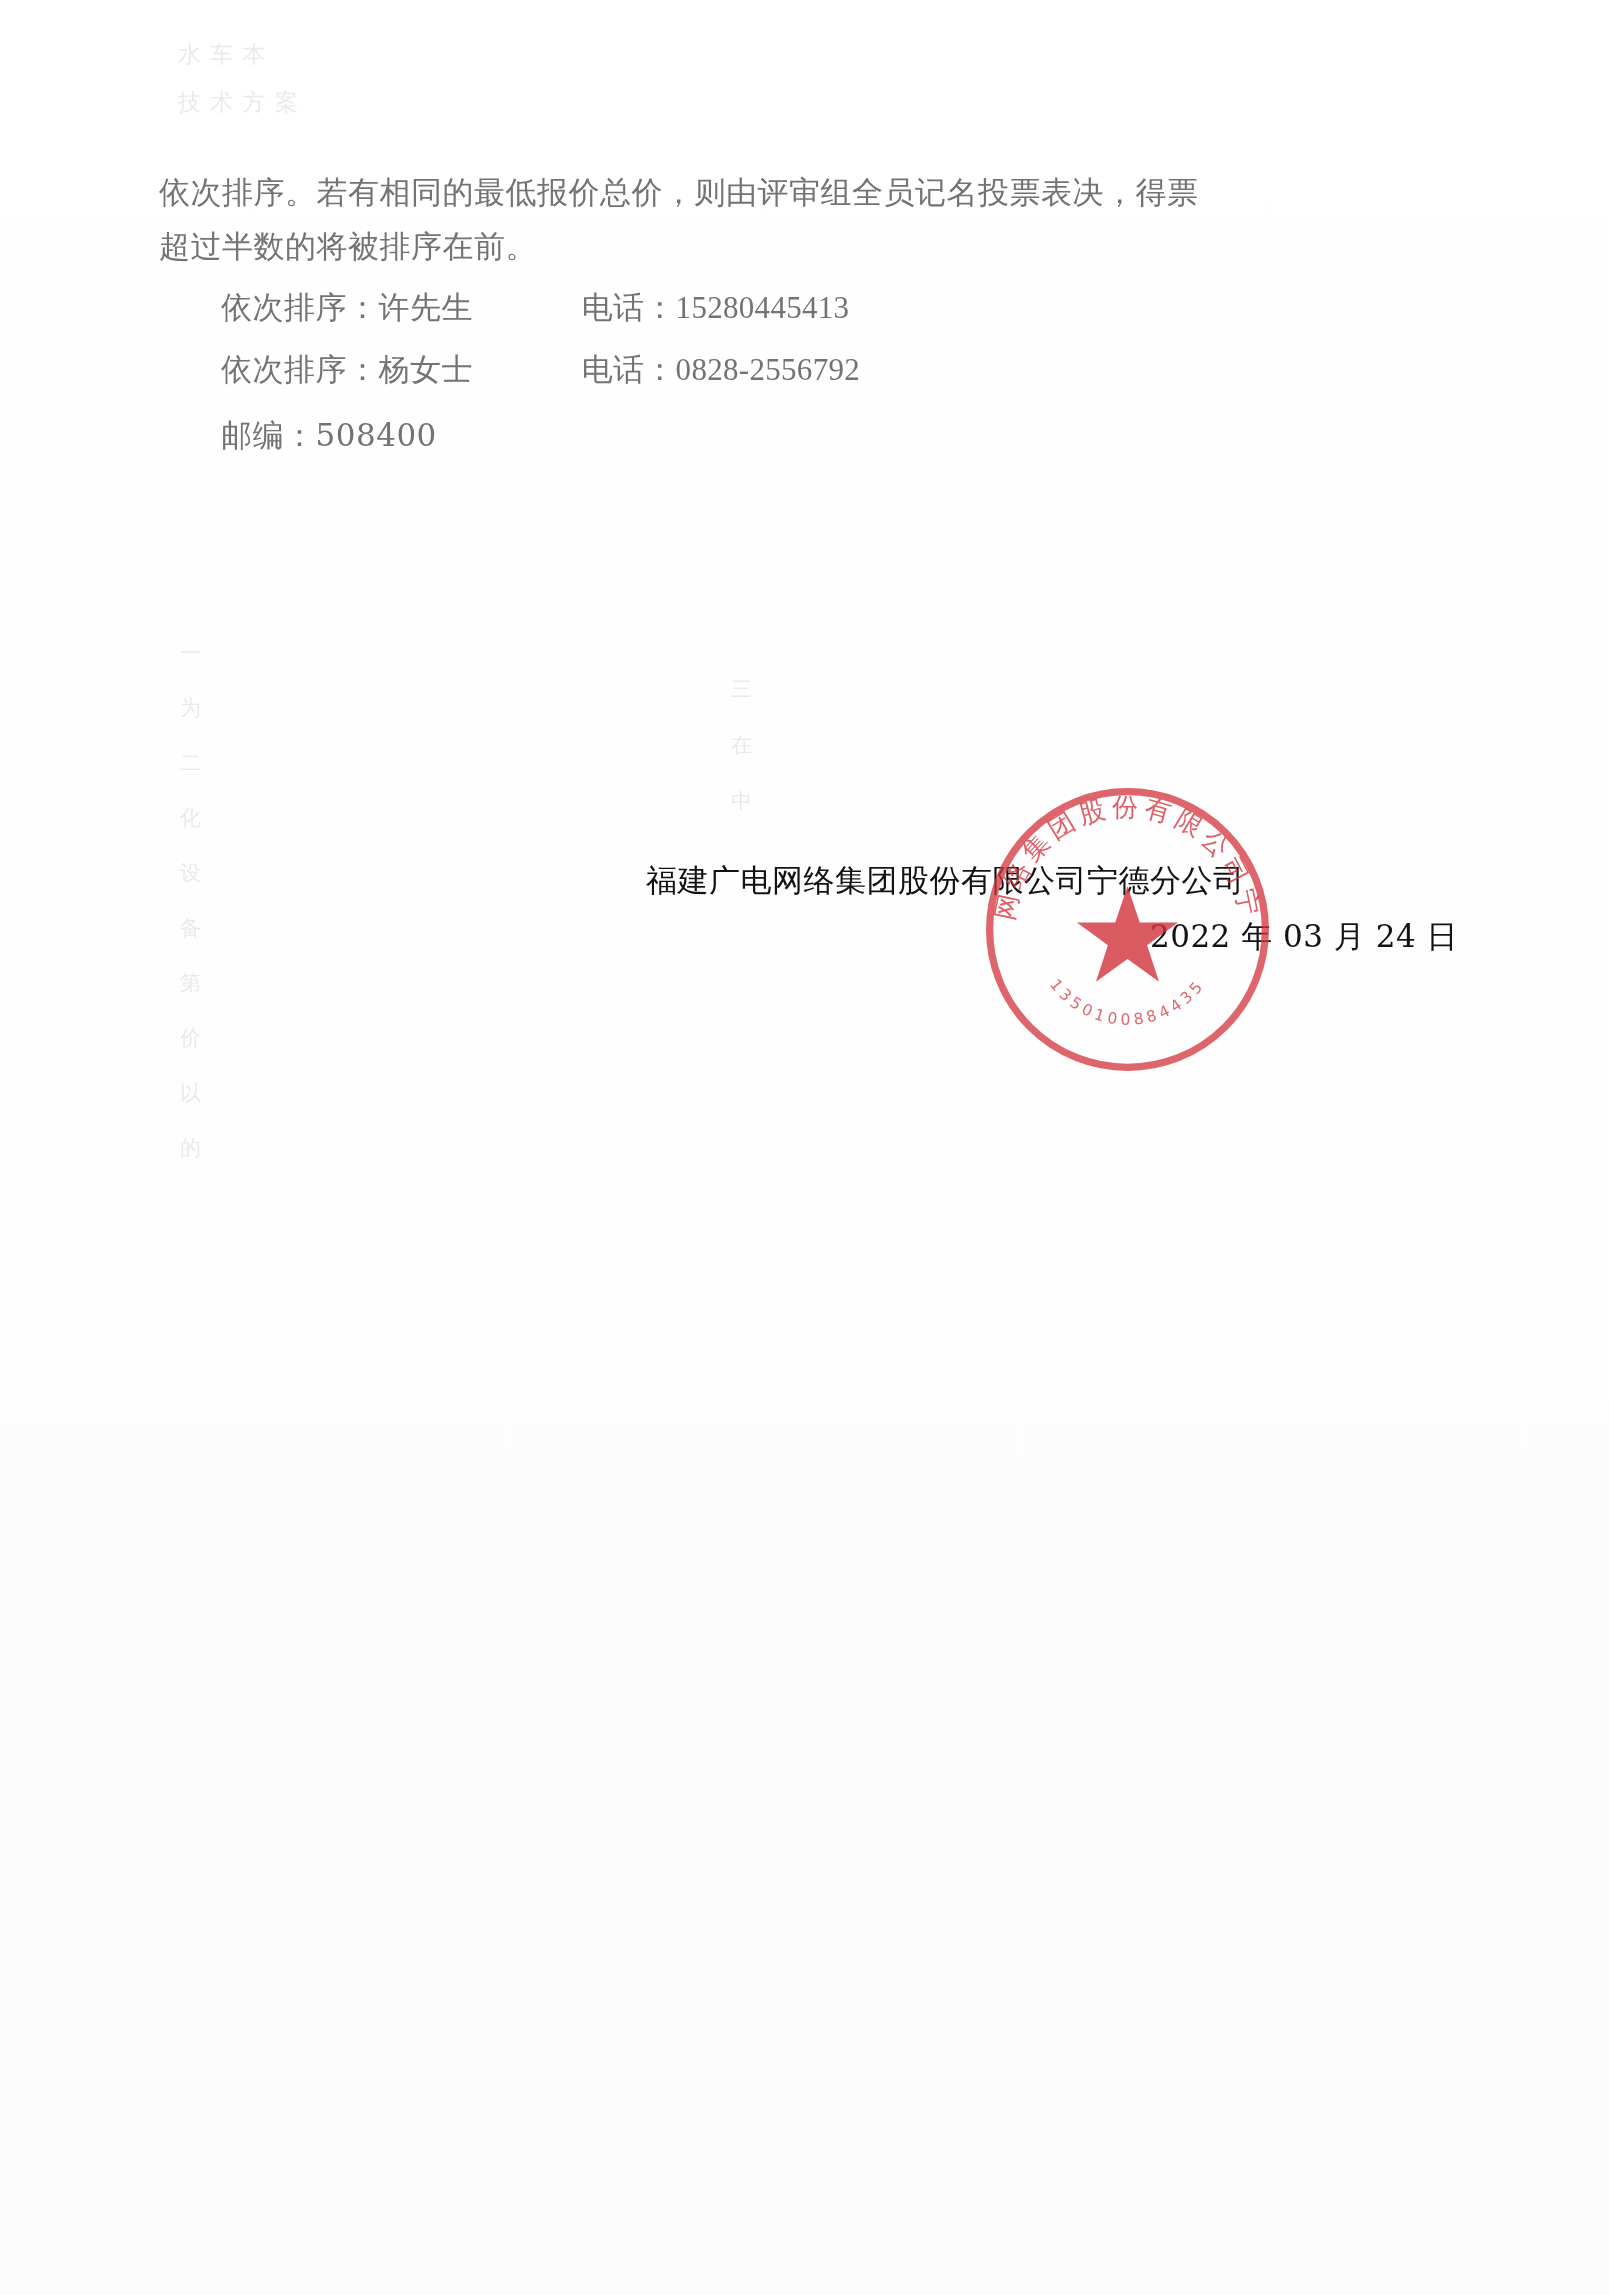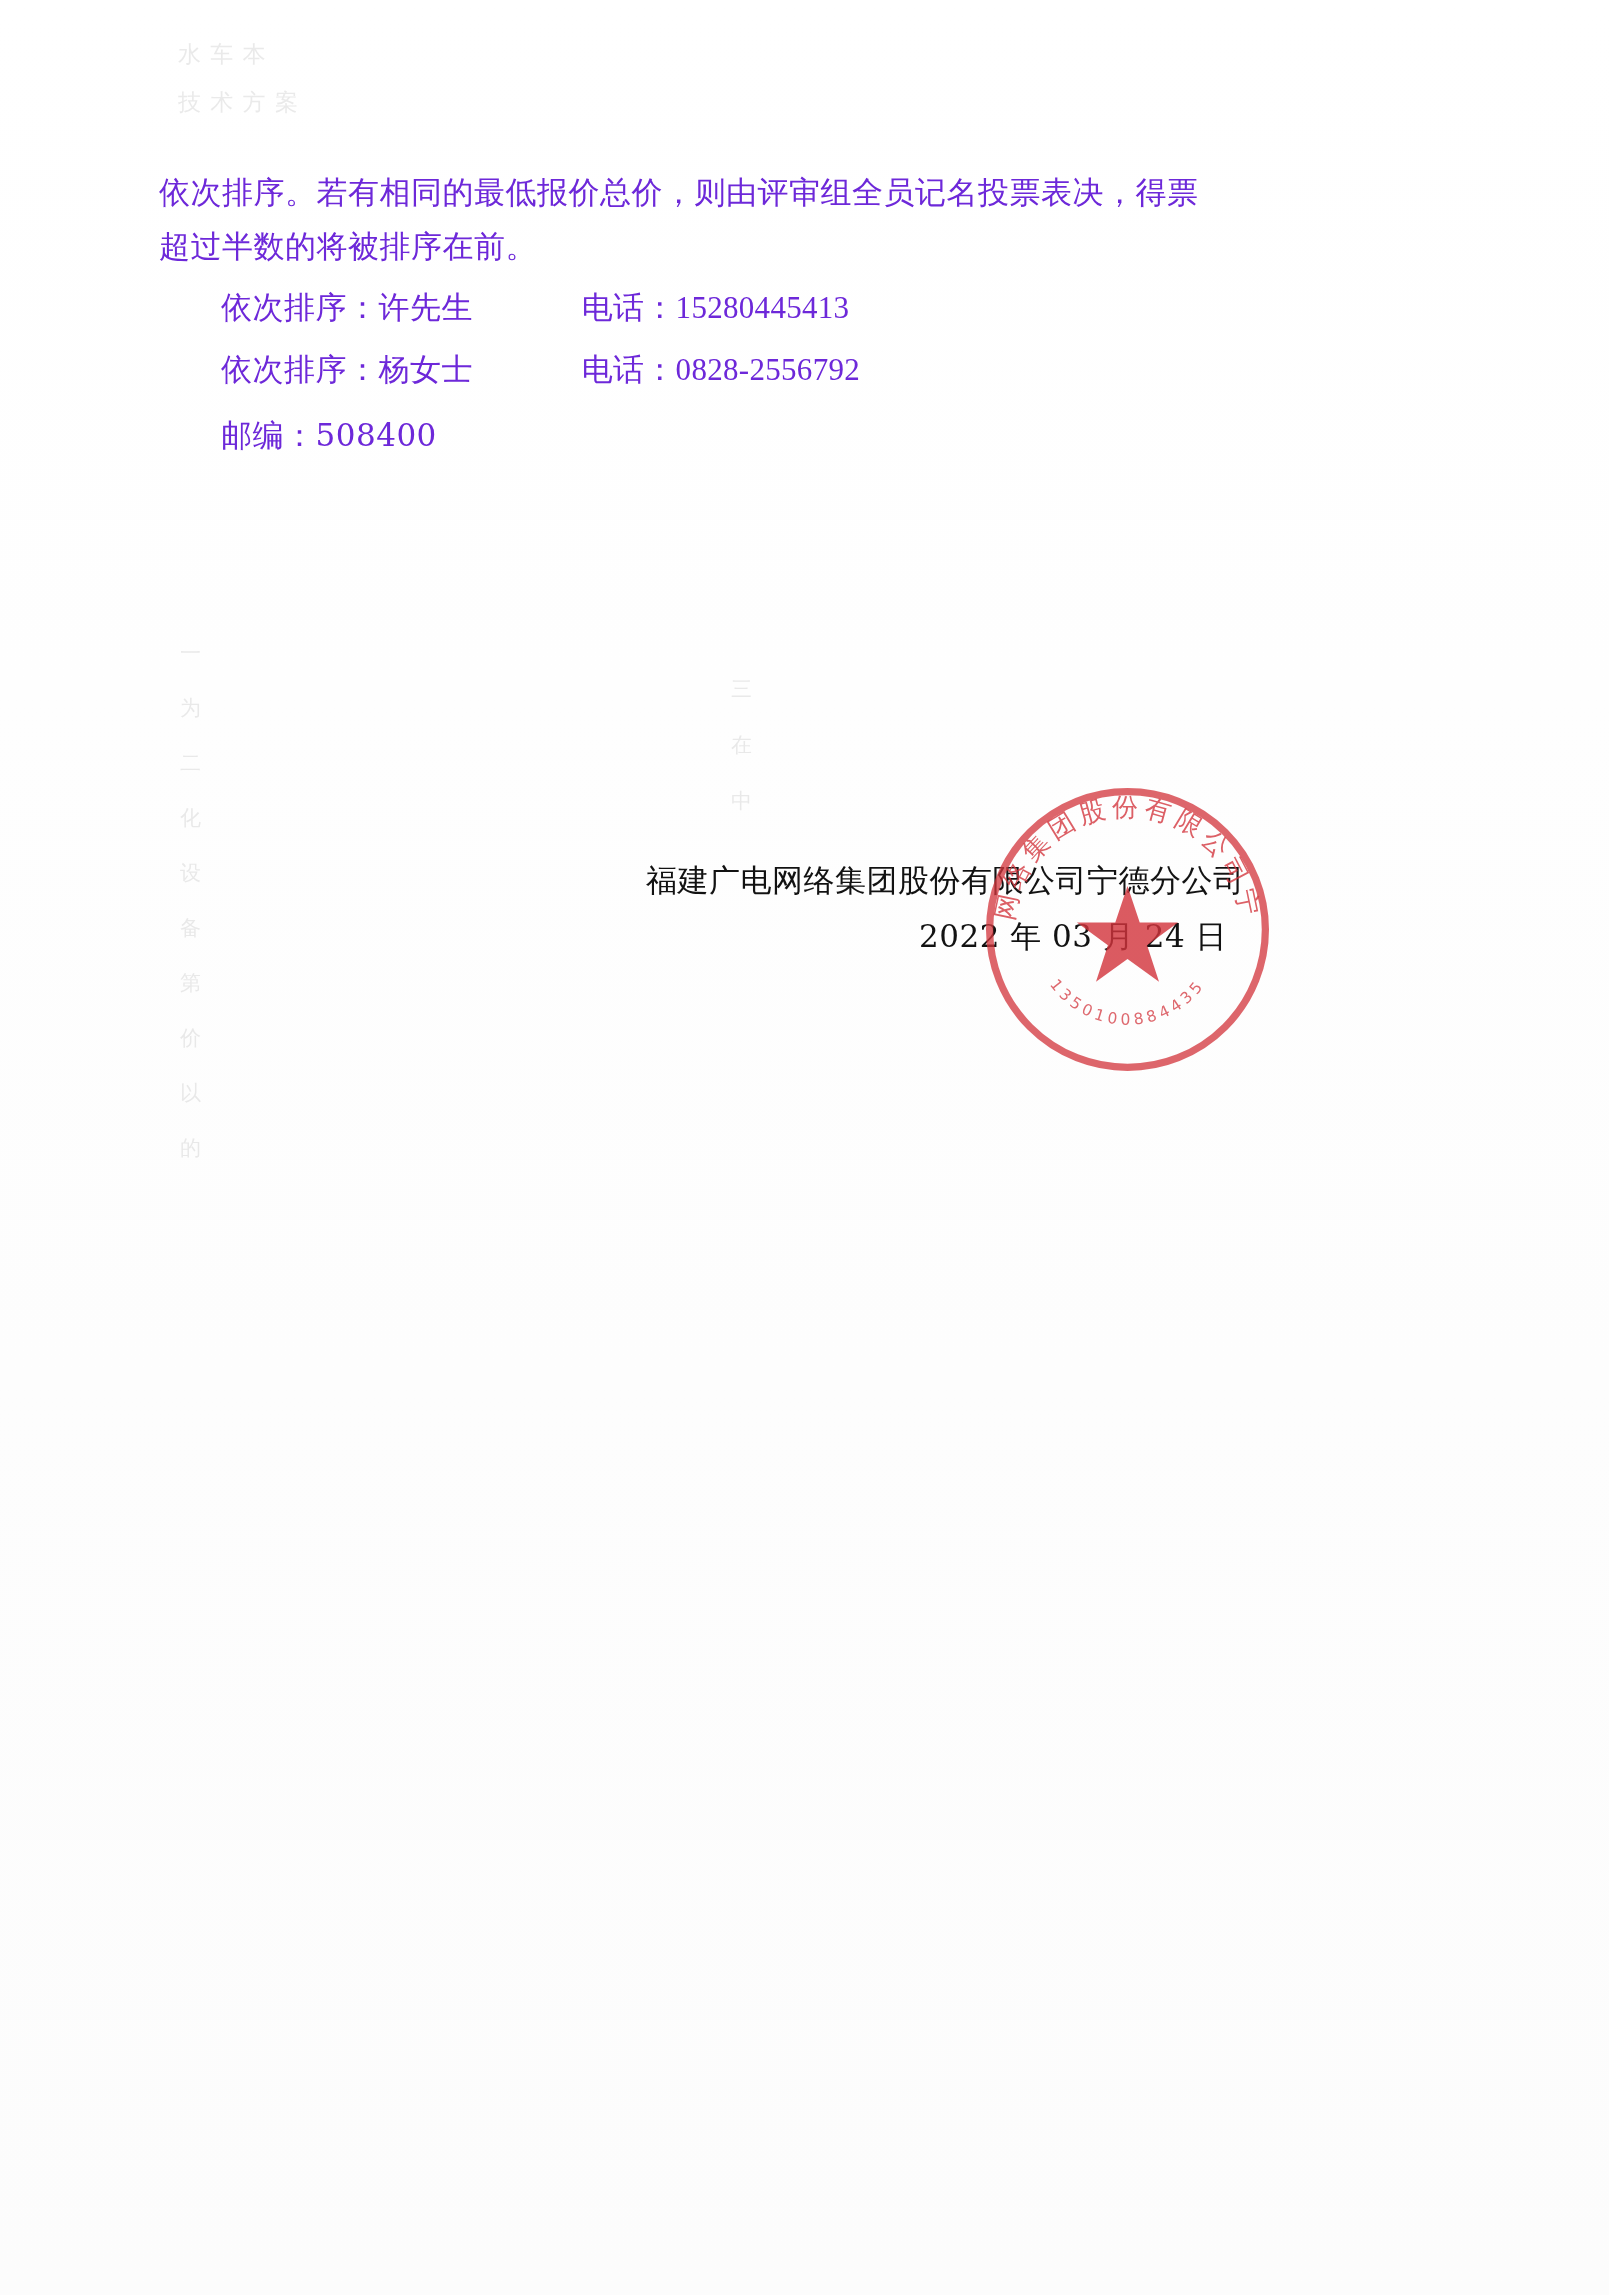"依次排序。若有相同的最低报价总价，则由评审组全员记名投票表决，得票" .para { color: #6d28d9 -> #737373 }
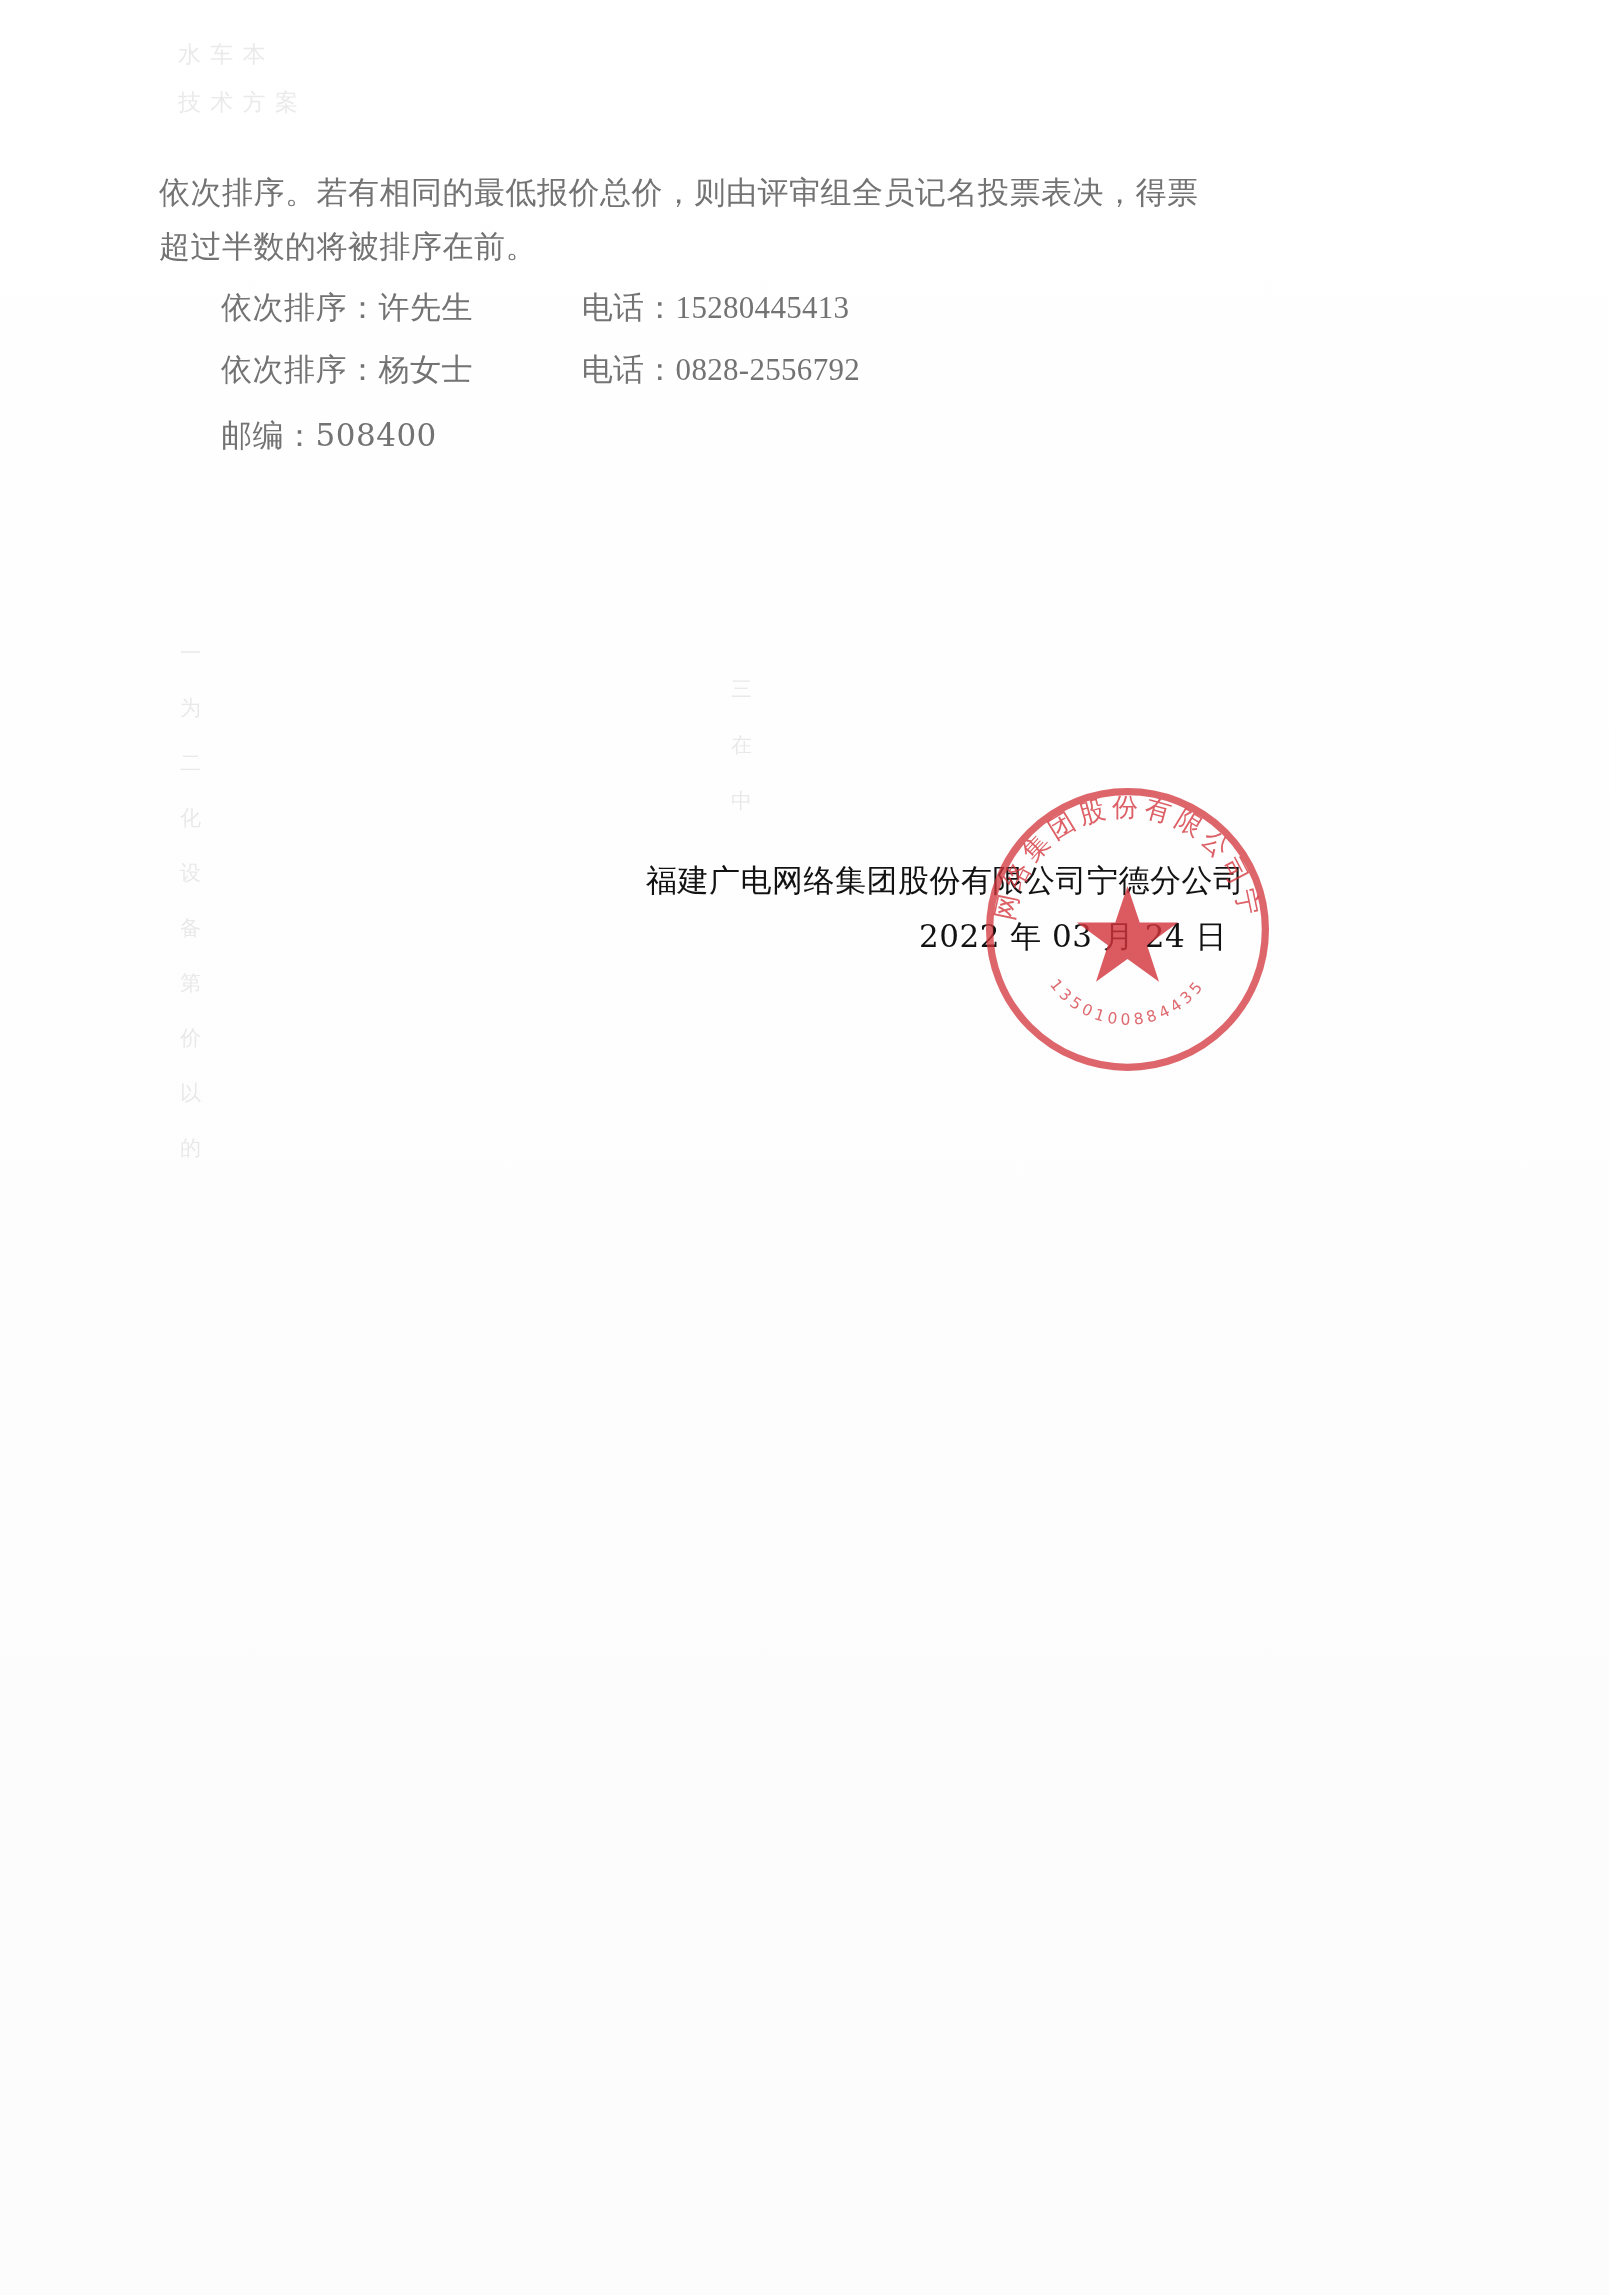"2022 年 03 月 24" .sig-date { text-align: none -> right }
